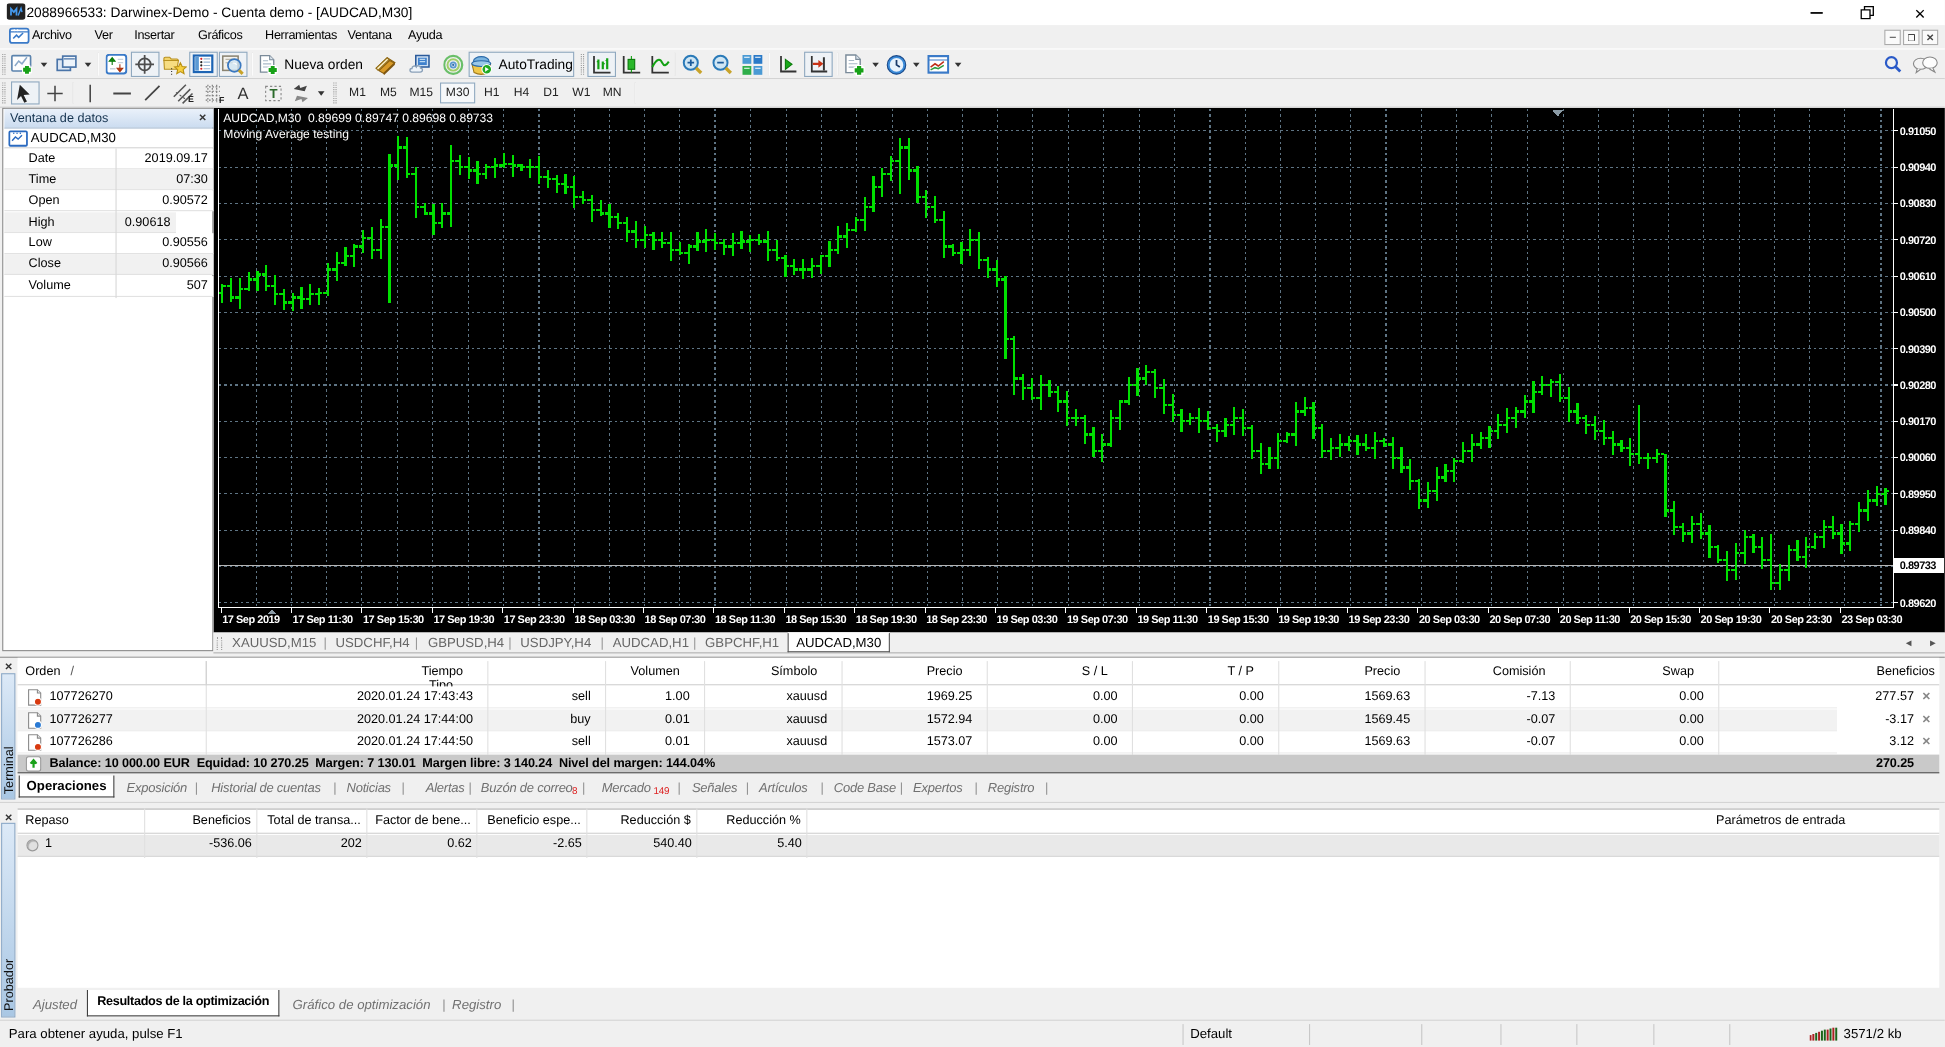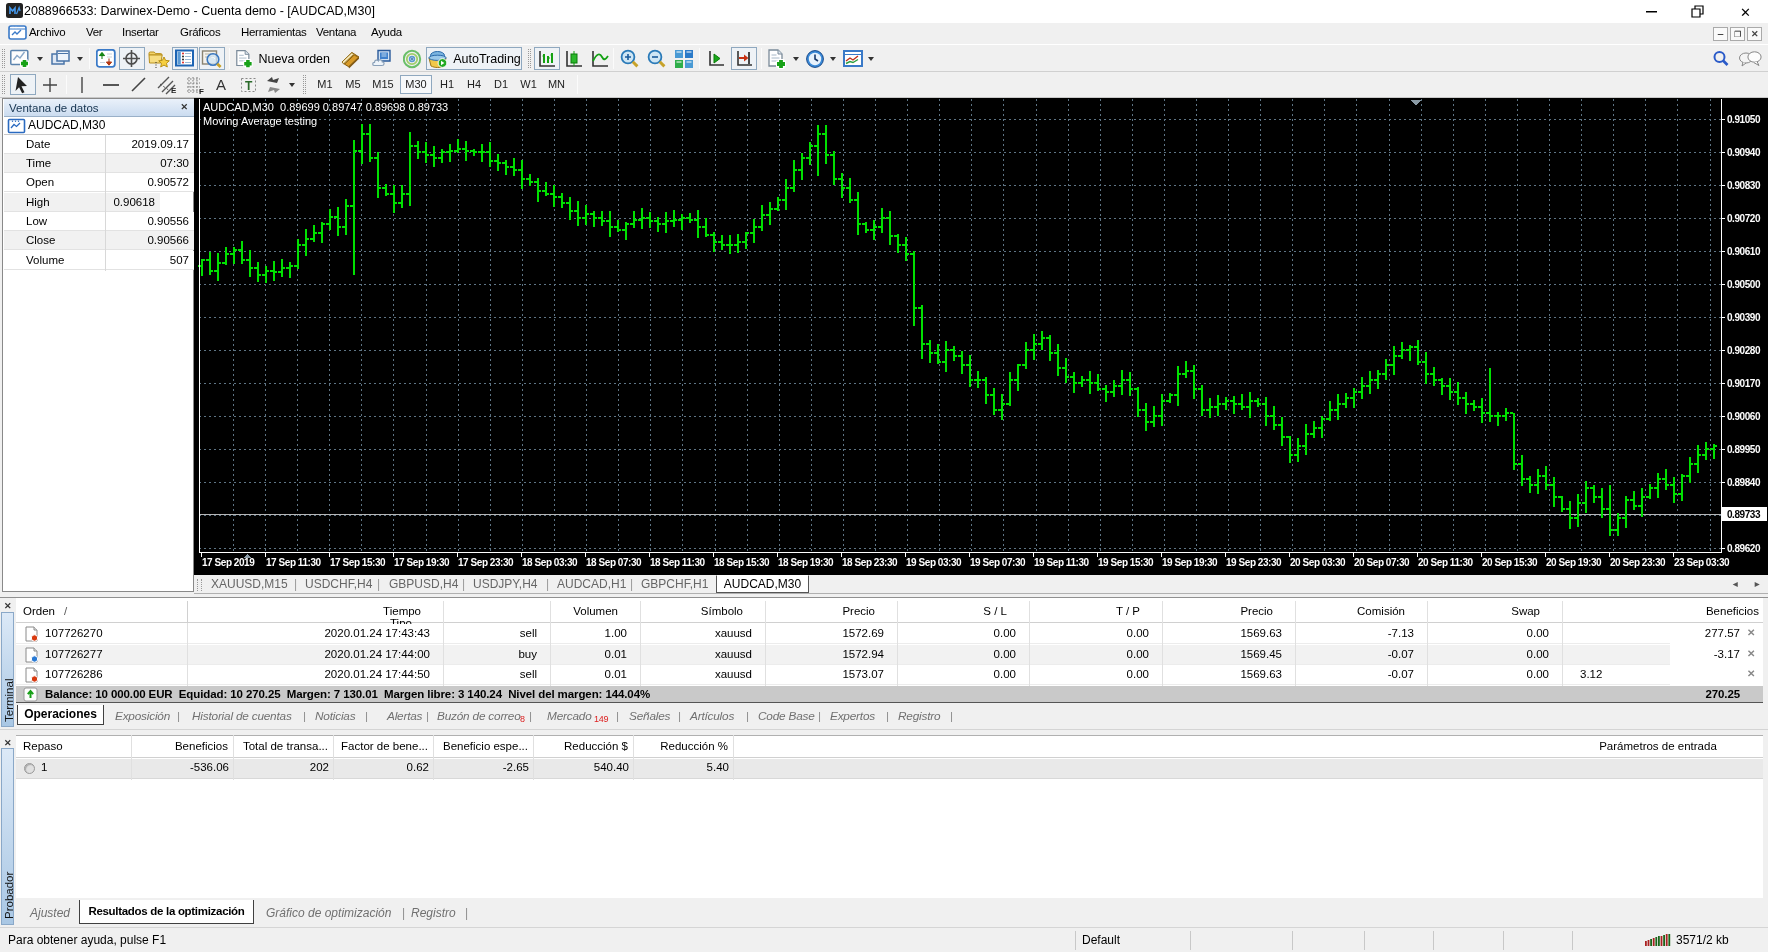"1572.69" span { text: 1572.69 -> 1969.25 }
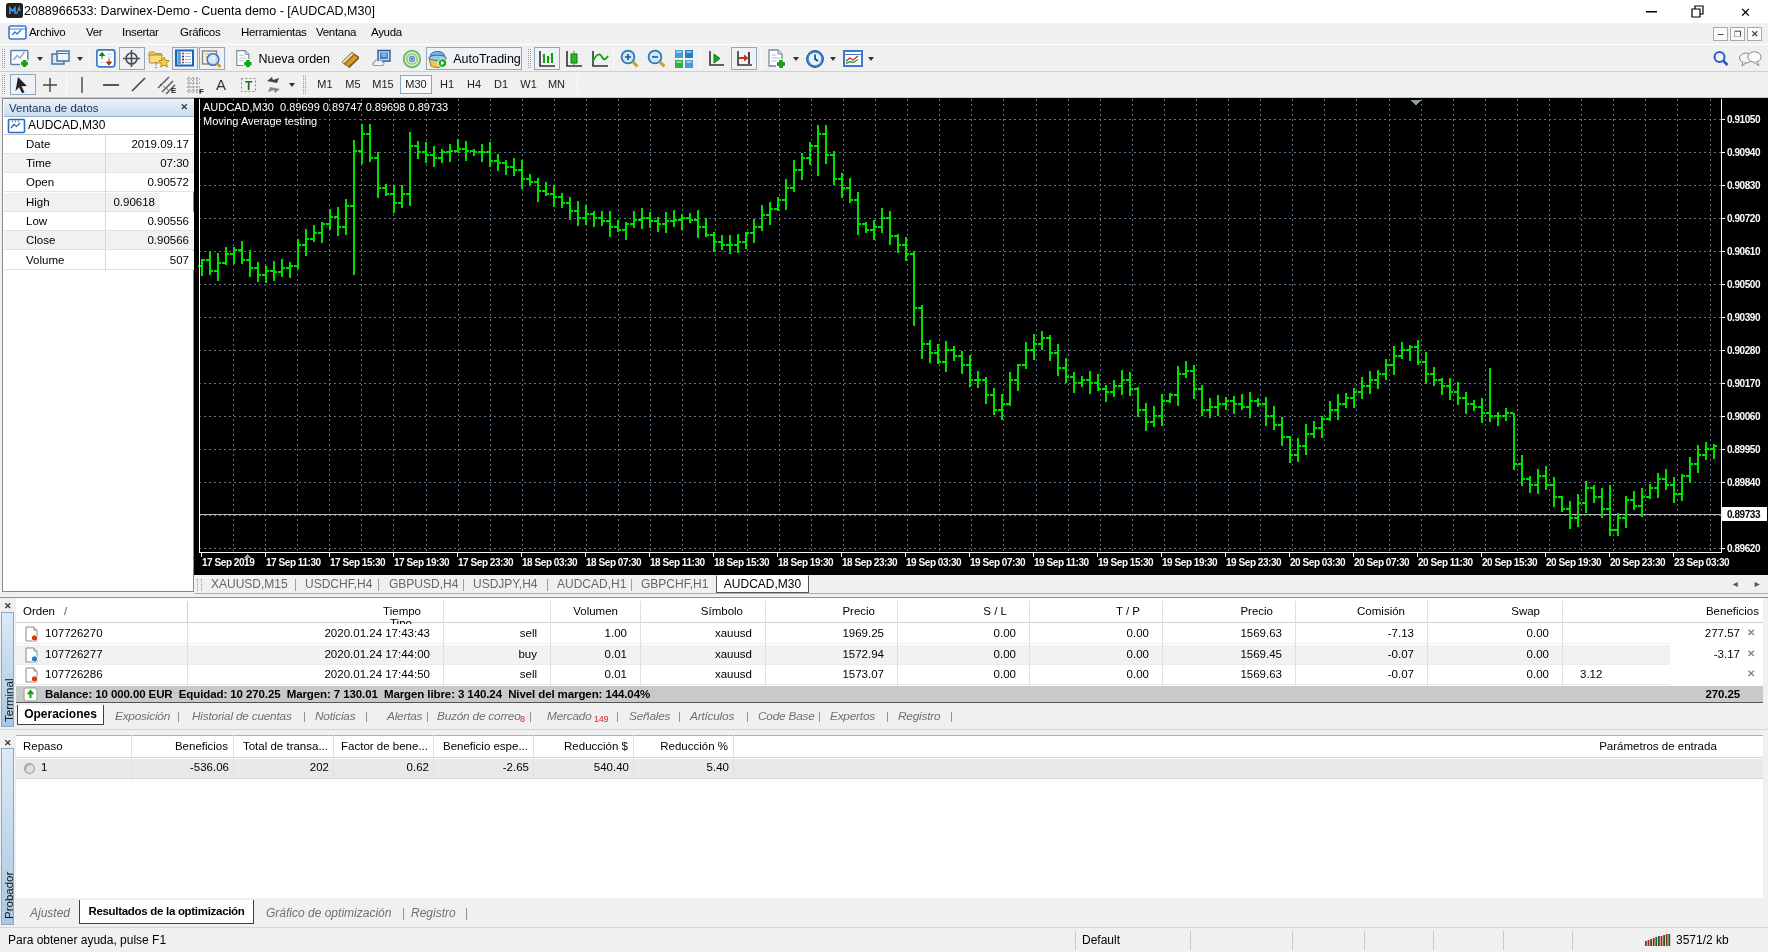"3.12" span { text-align: left -> right }
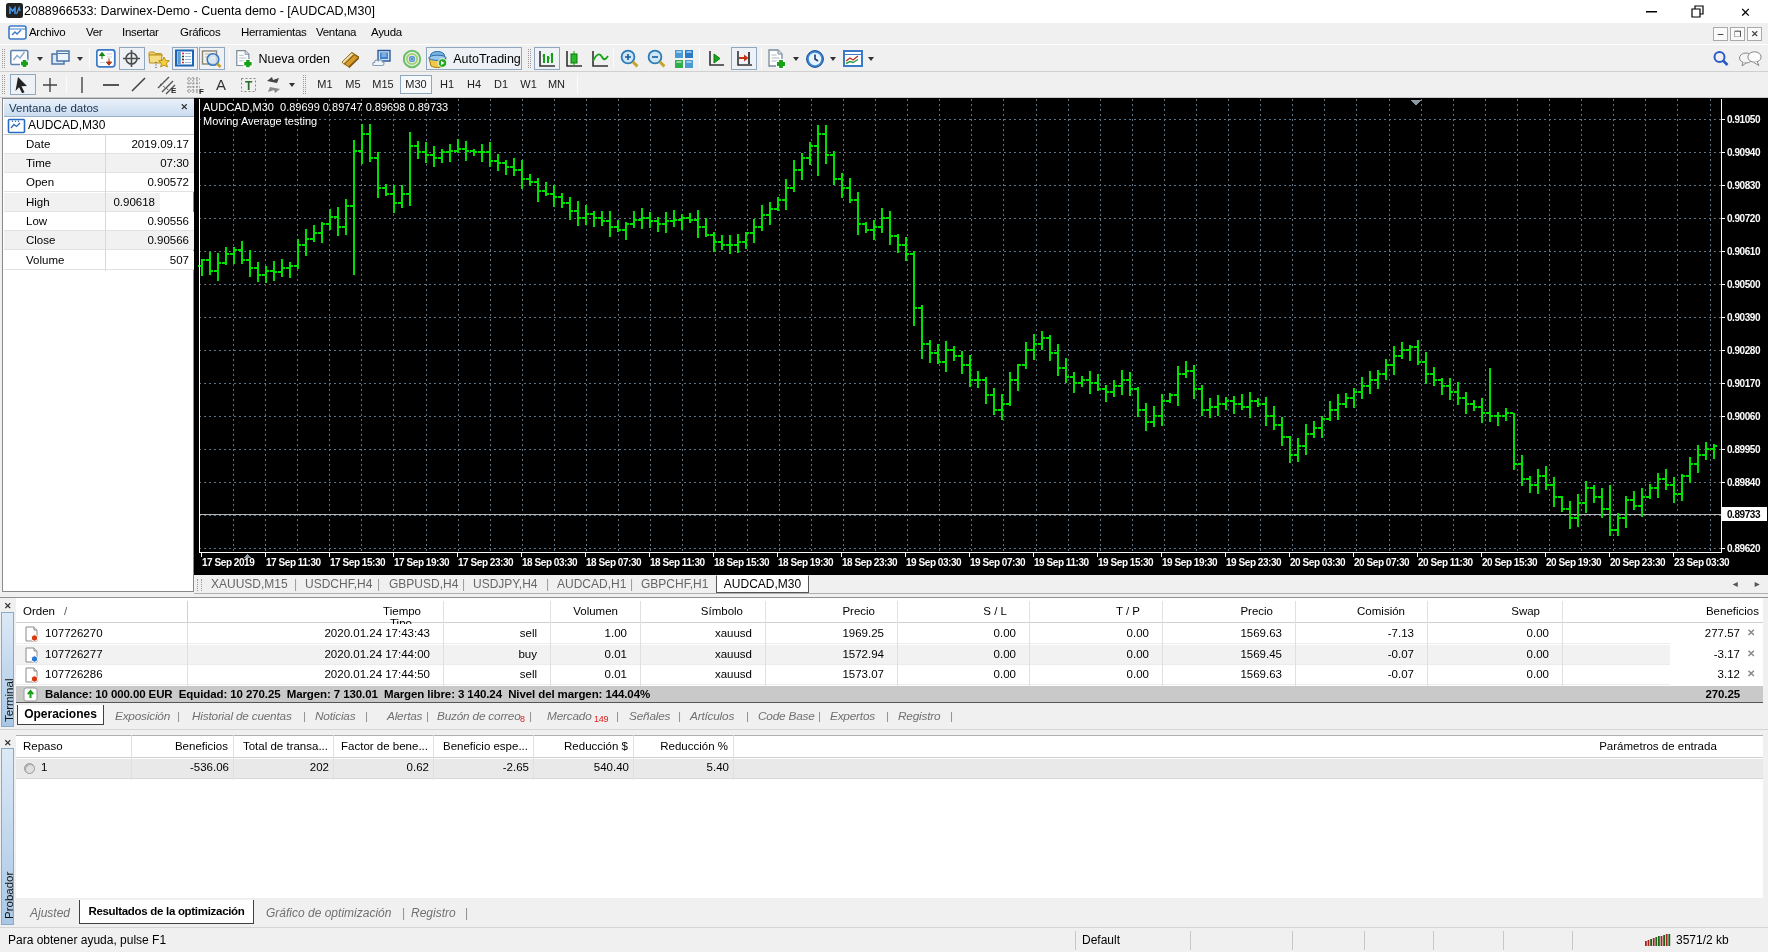"Parámetros de entrada" span { text-align: center -> left }
